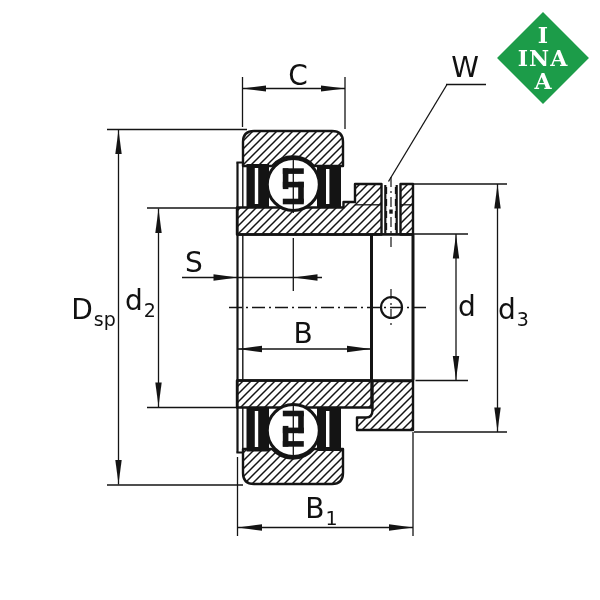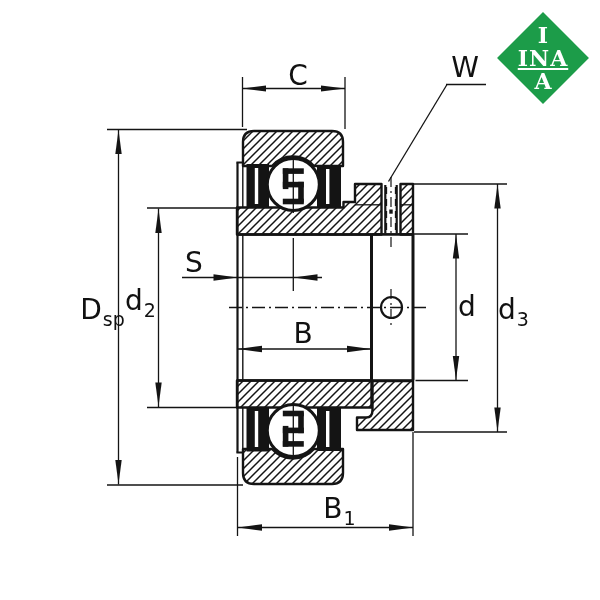"INA" #logo .logo-text .mid { text-decoration: underline -> none }
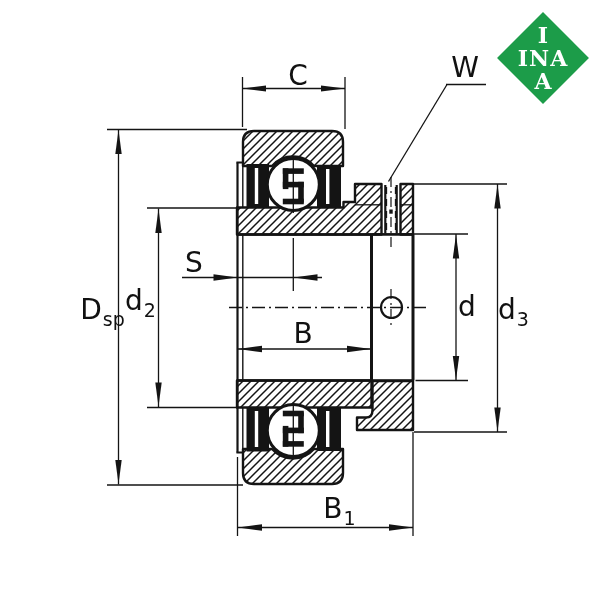"Dsp" span.lbl { left: 102px -> 93px }
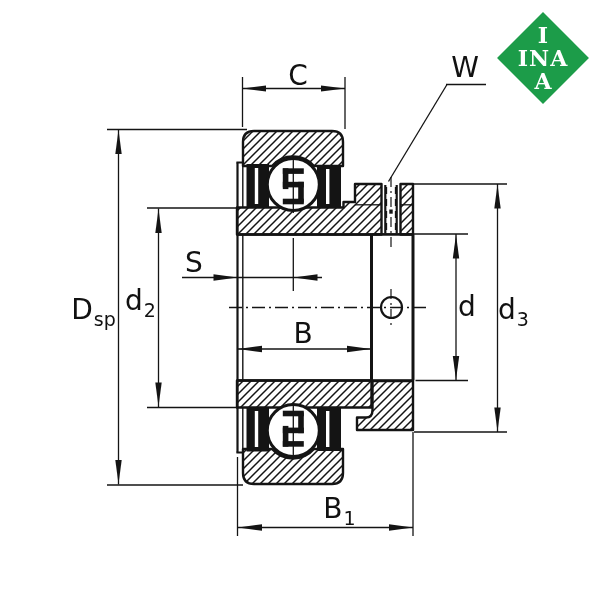"B1" span.lbl { left: 339px -> 321px }
